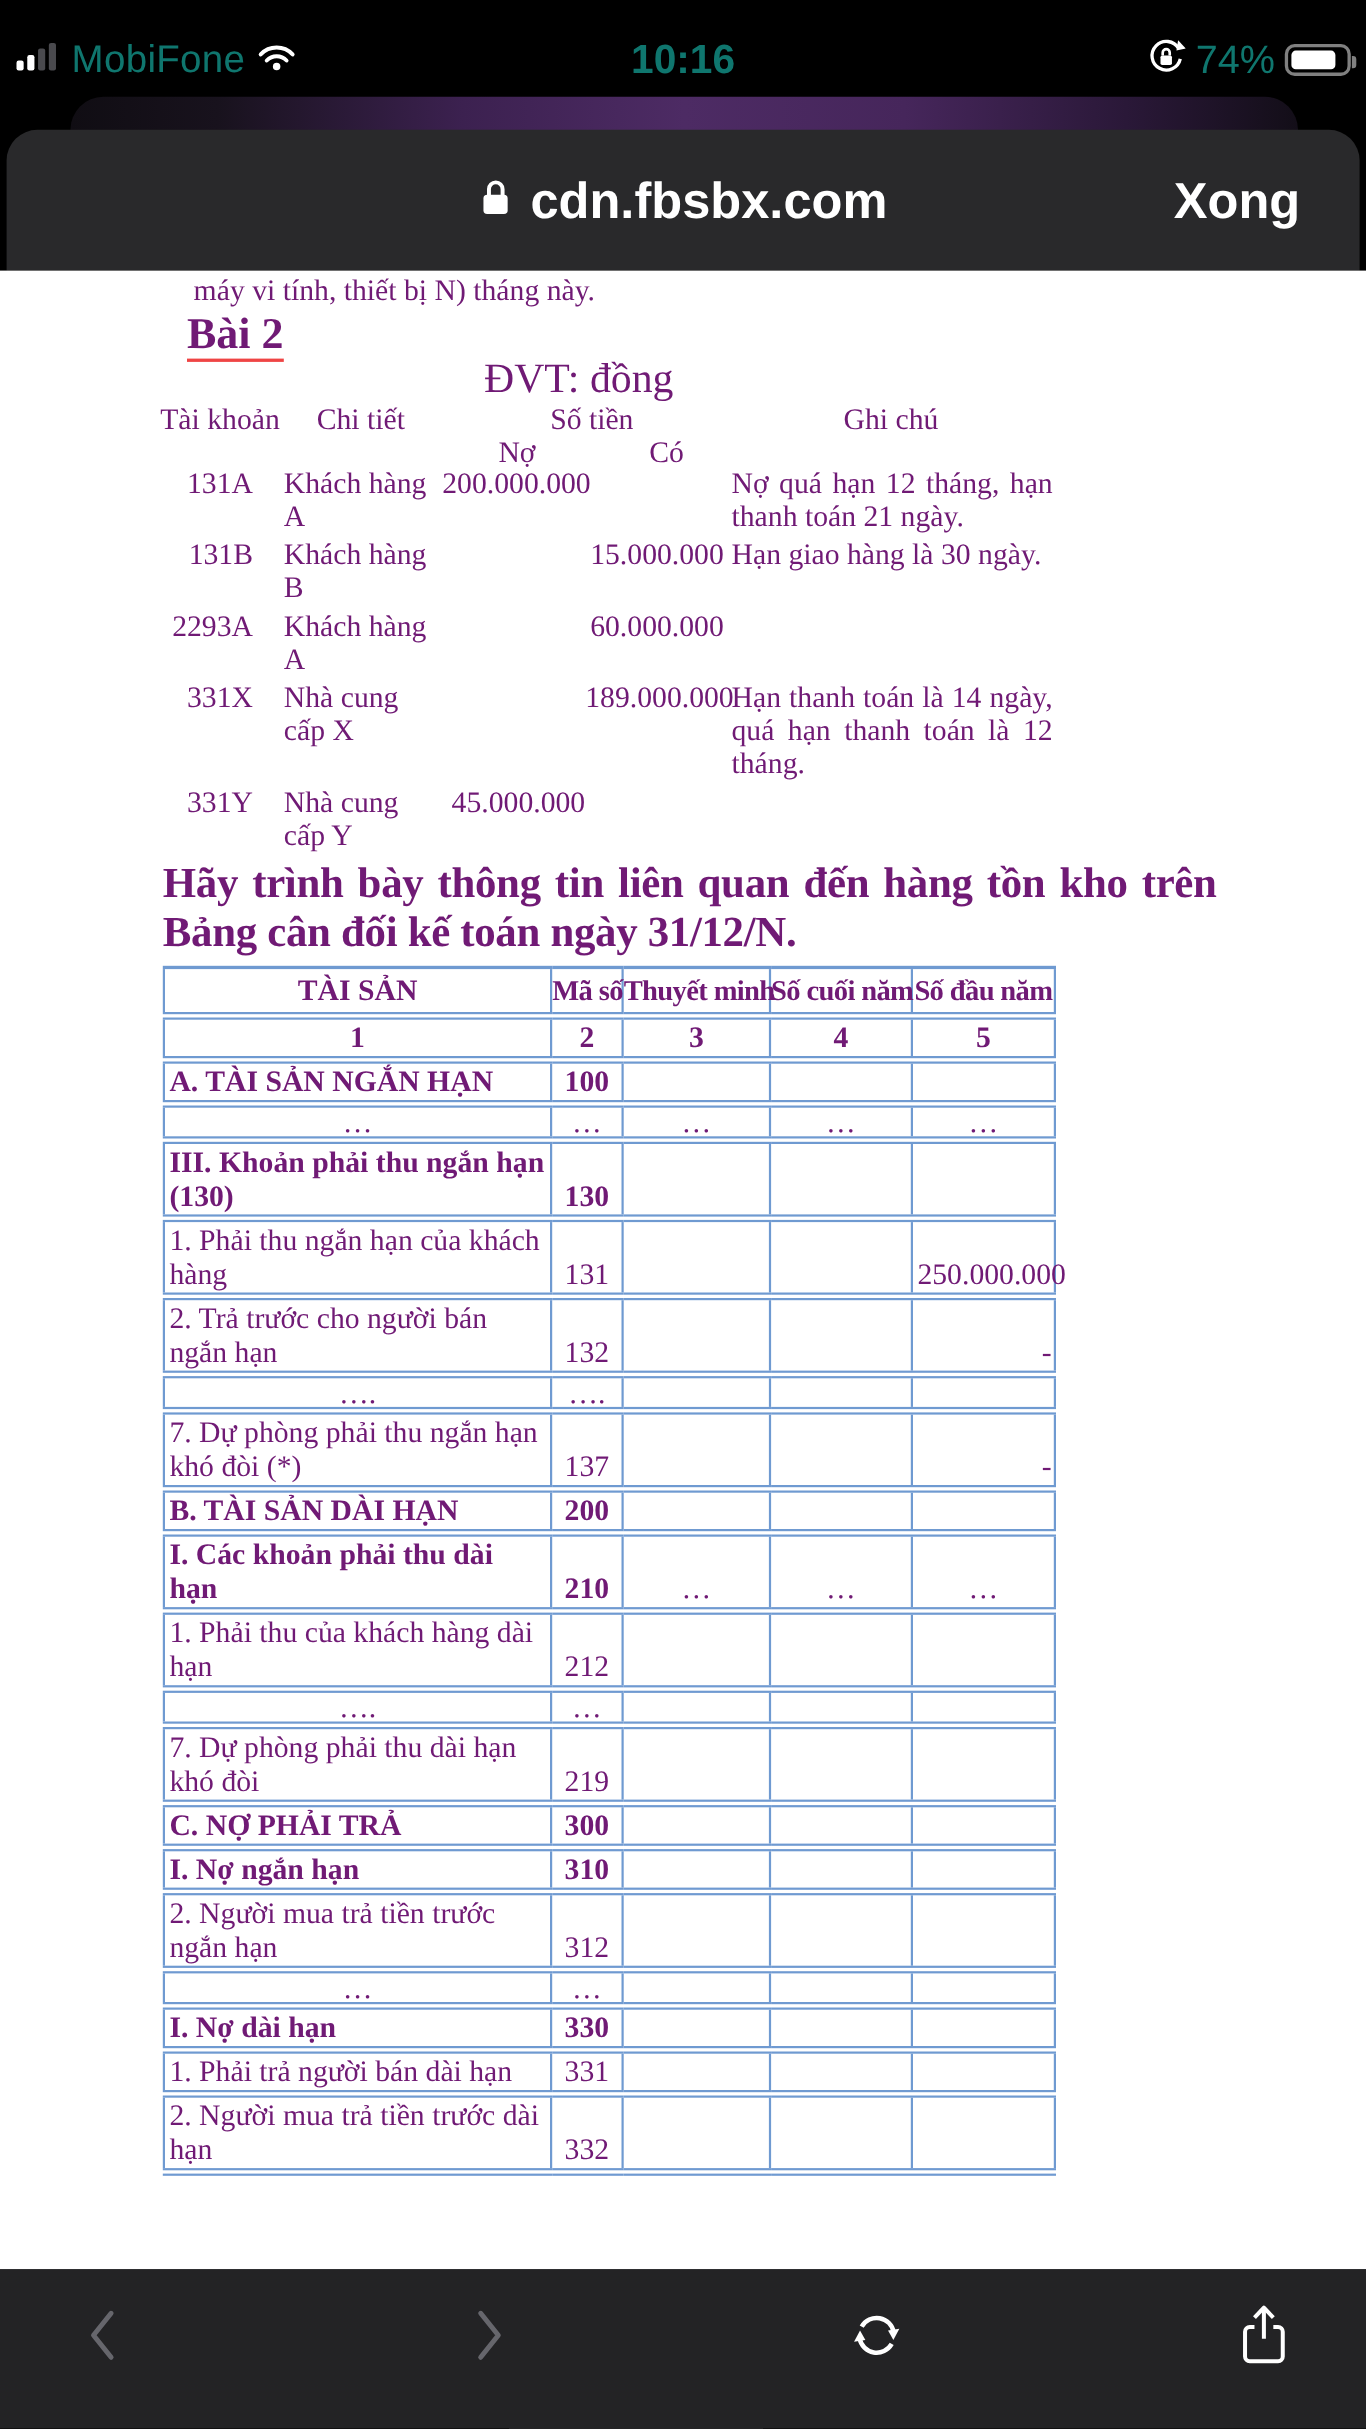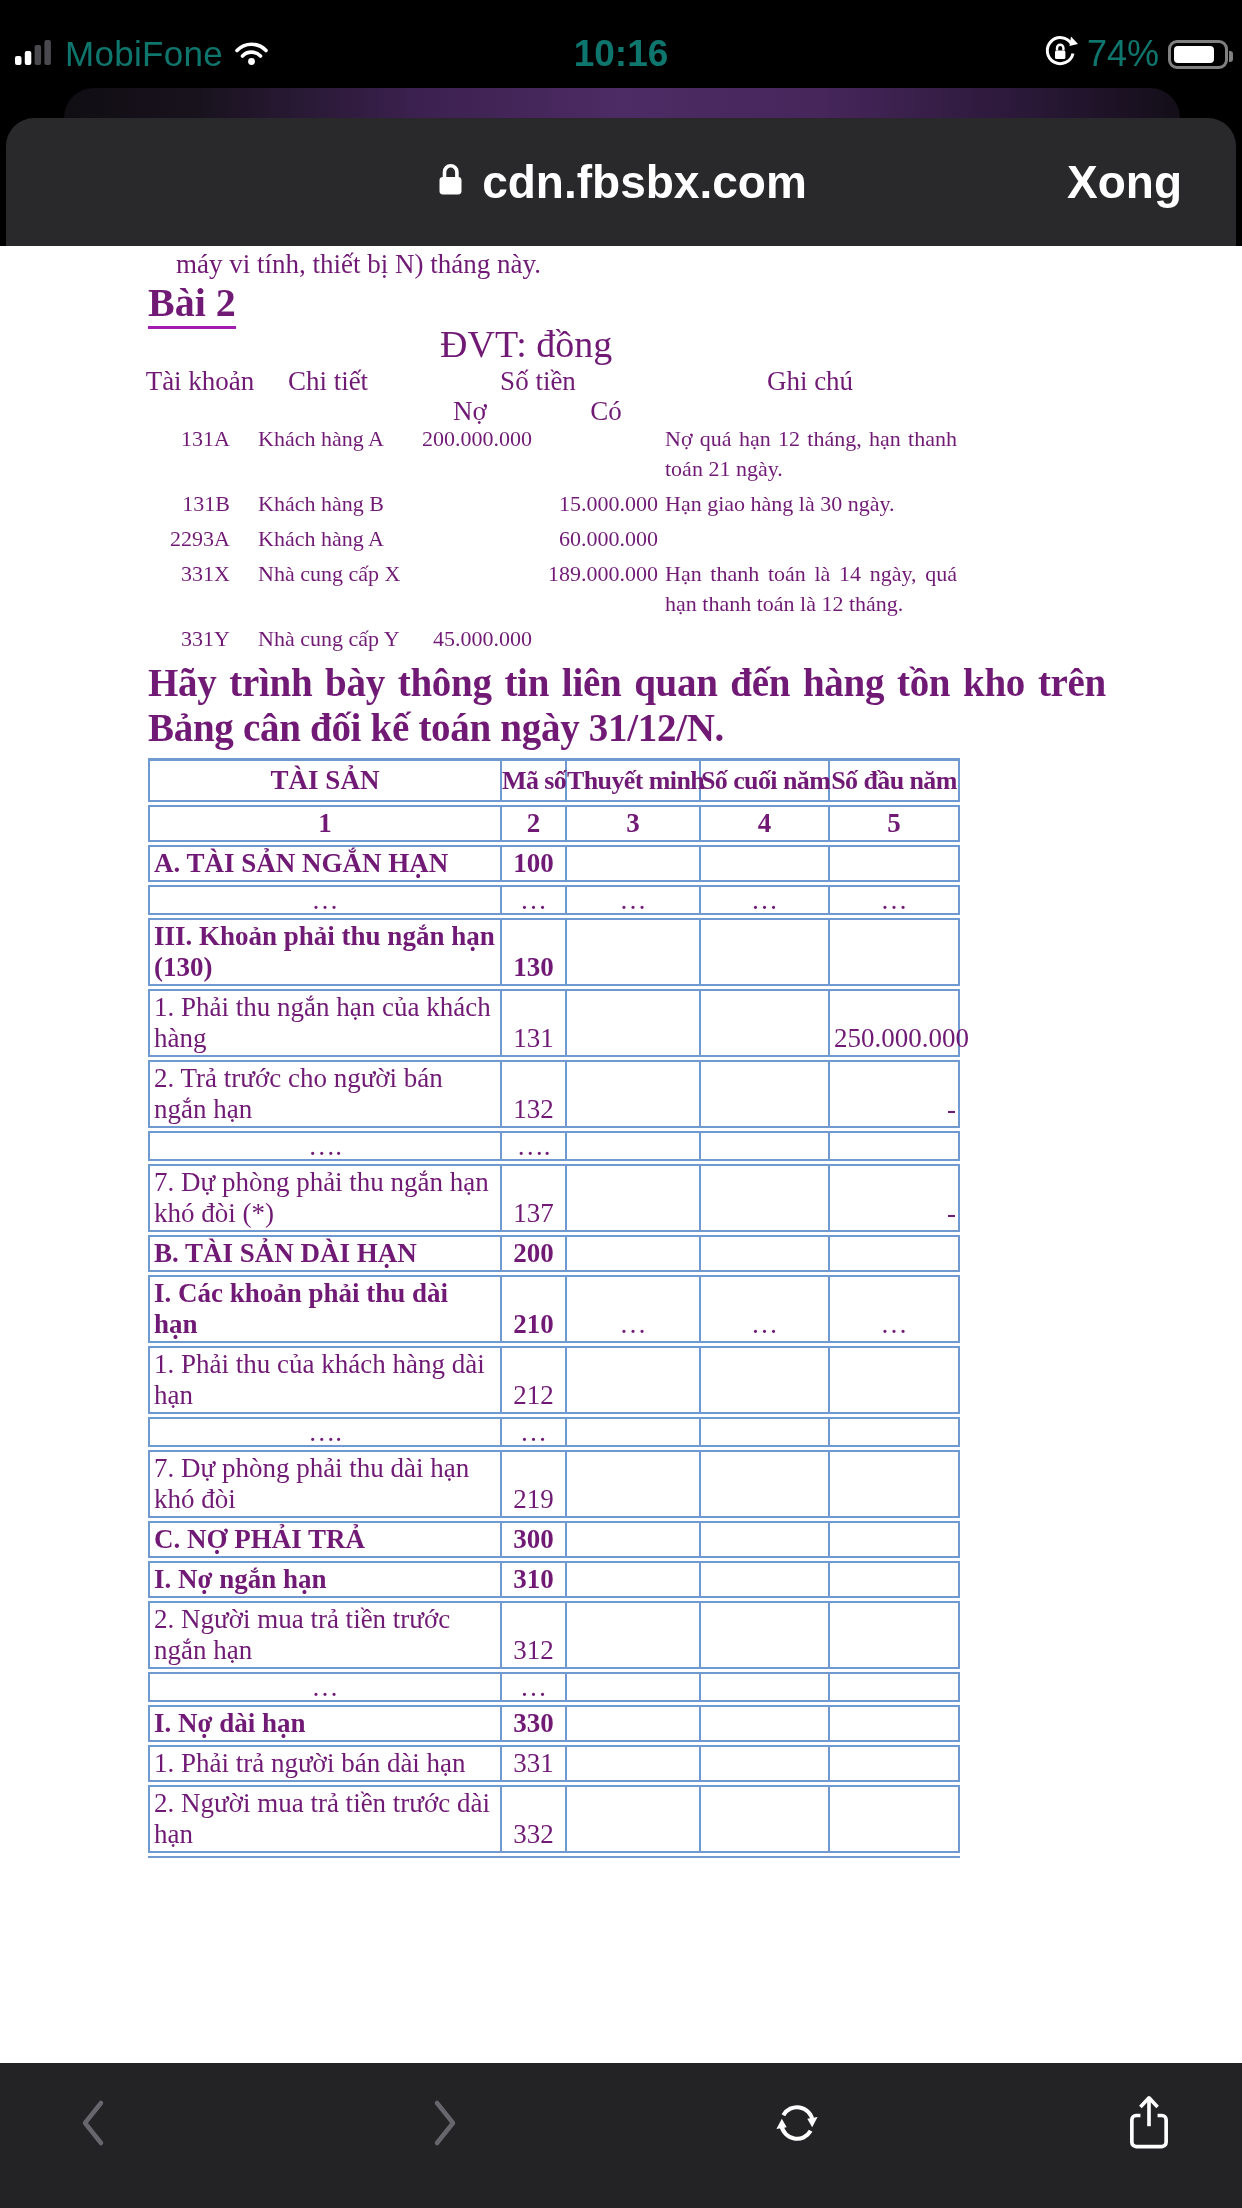"Bài 2" .bai2 .u { border-bottom: 3px solid #a21caf -> 3px solid #ef4444; margin-left: none -> 22px }
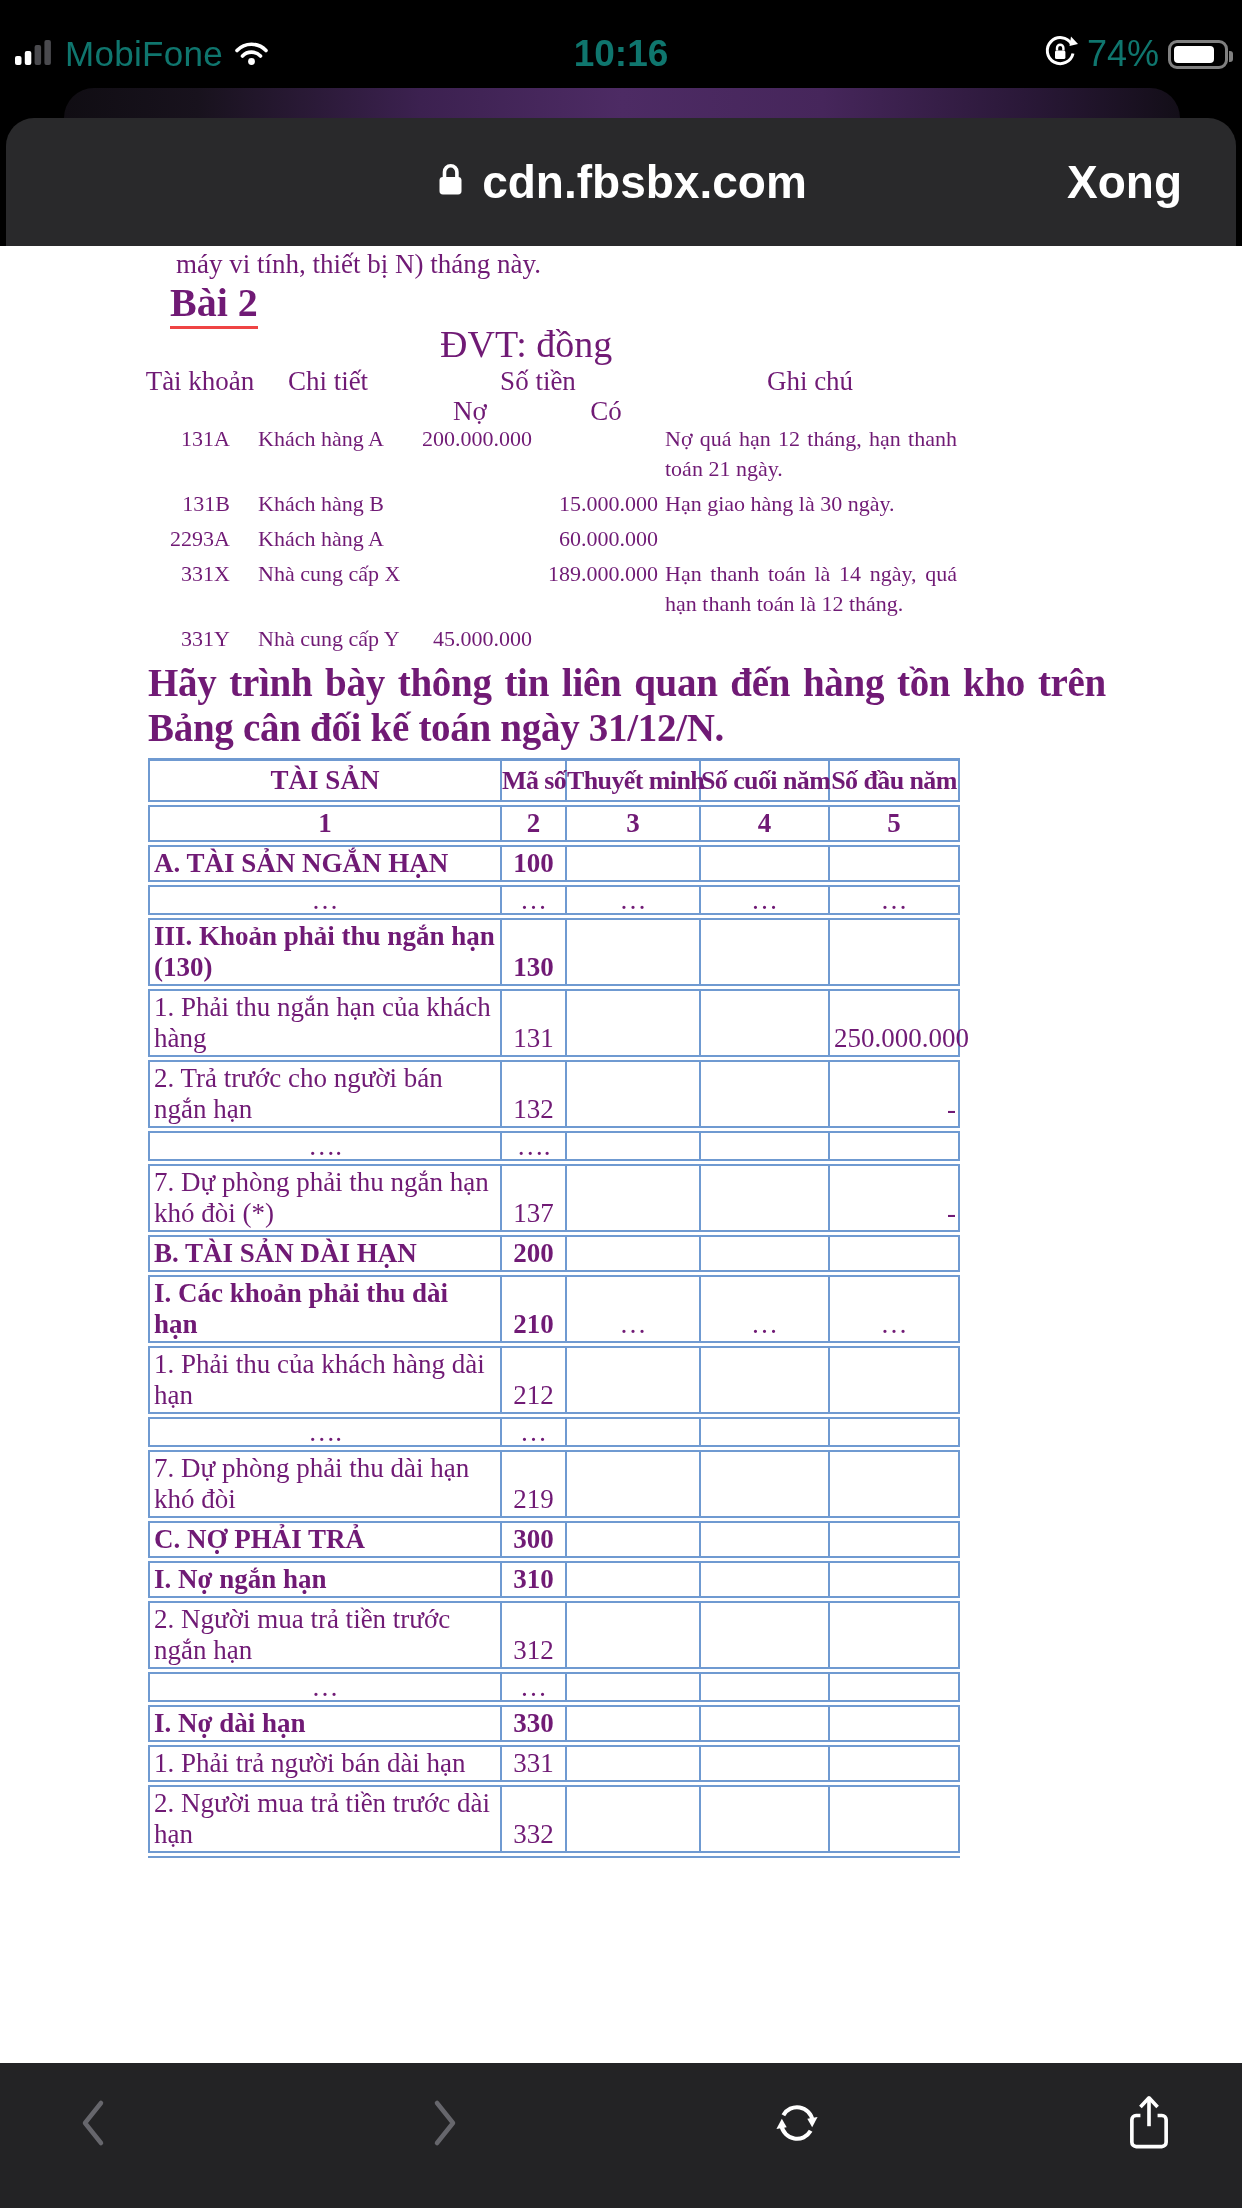"131A" .stmt-grid { font-size: 22px -> 27px }
